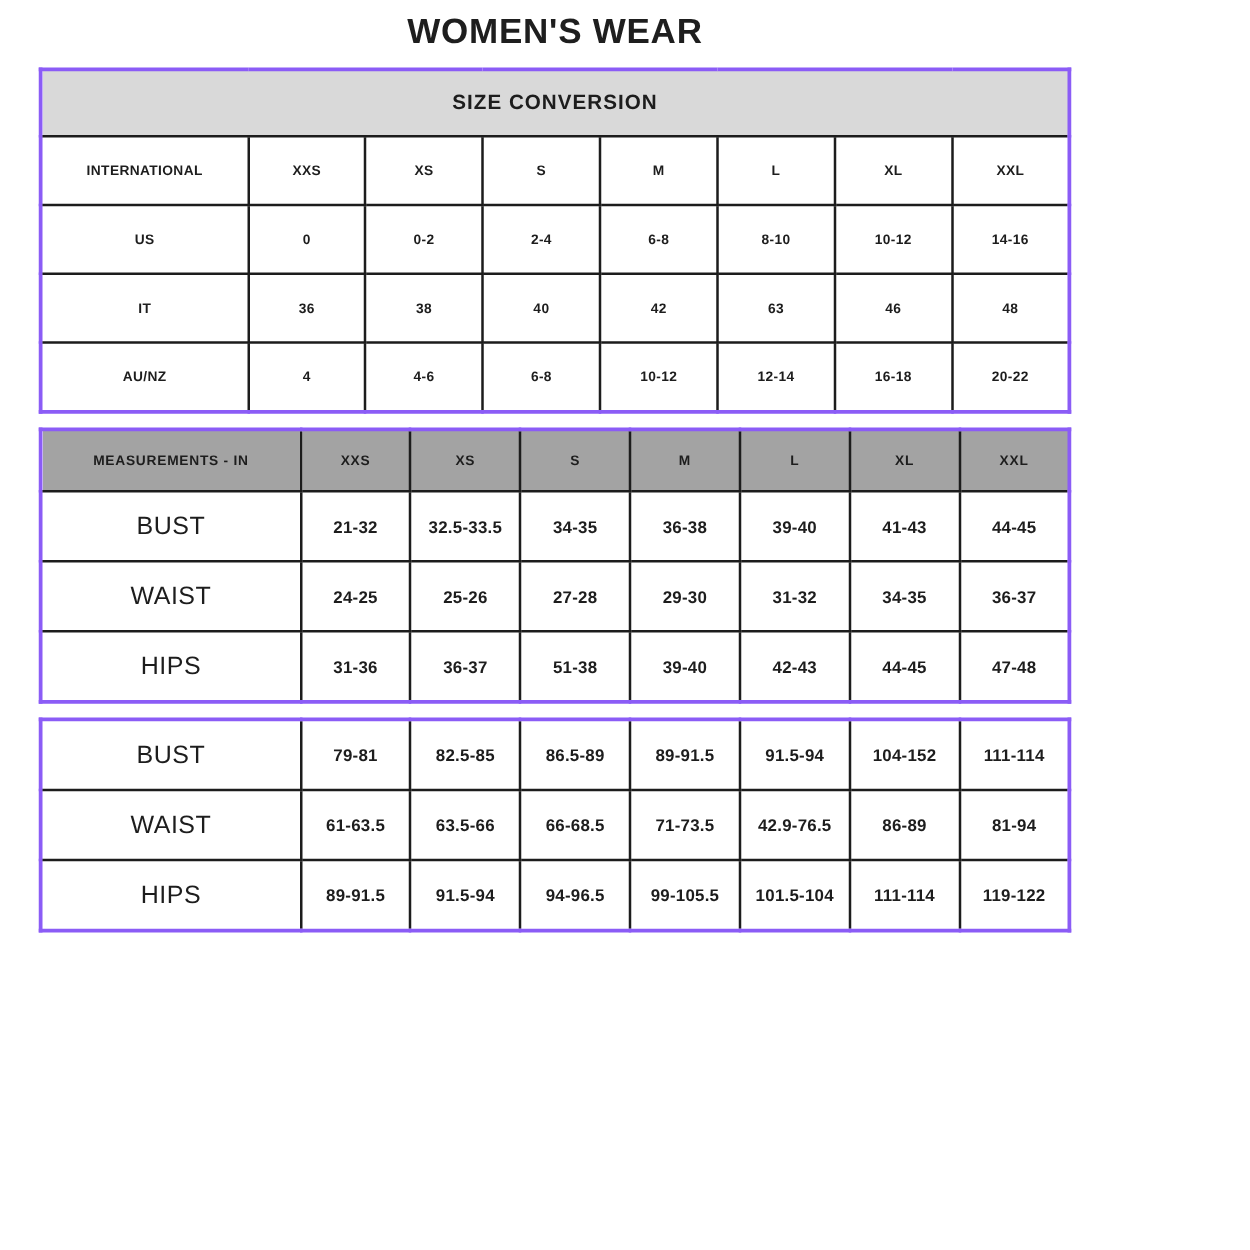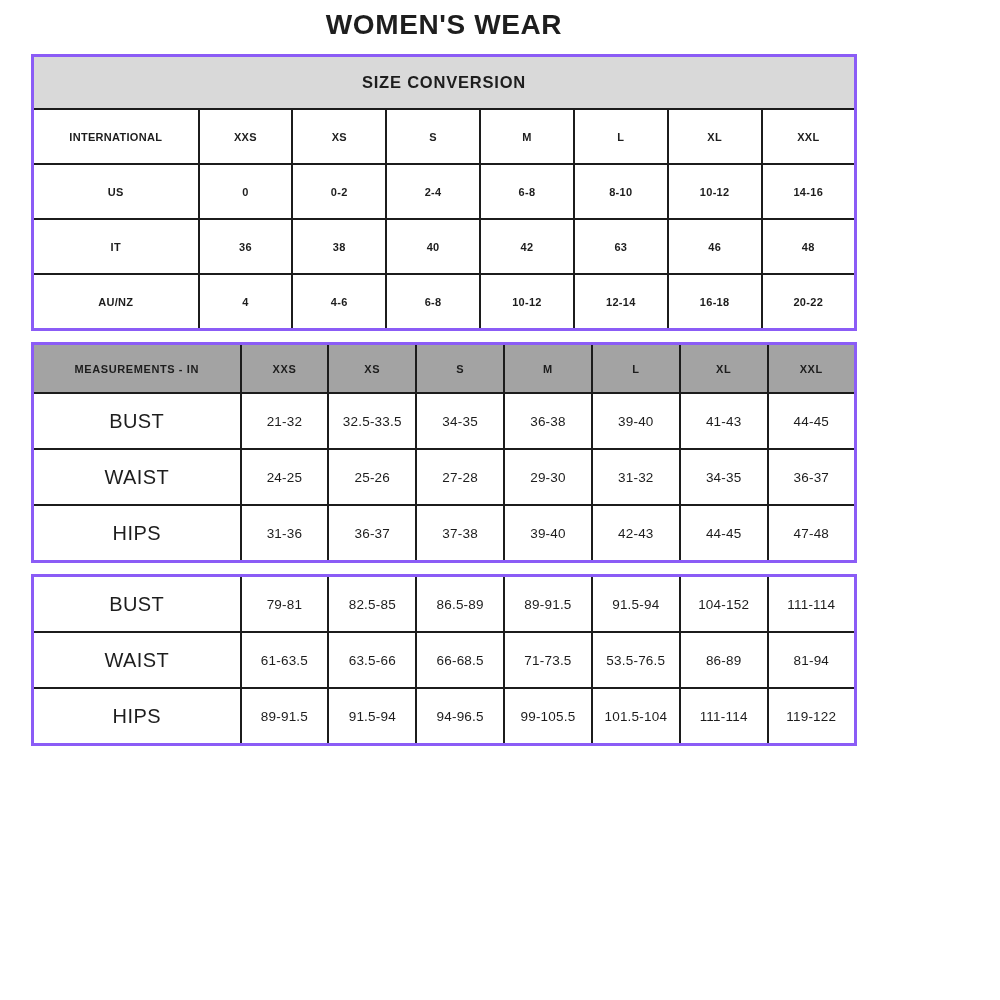"21-32" .mtable .val-cell { font-weight: 400 -> 700 }
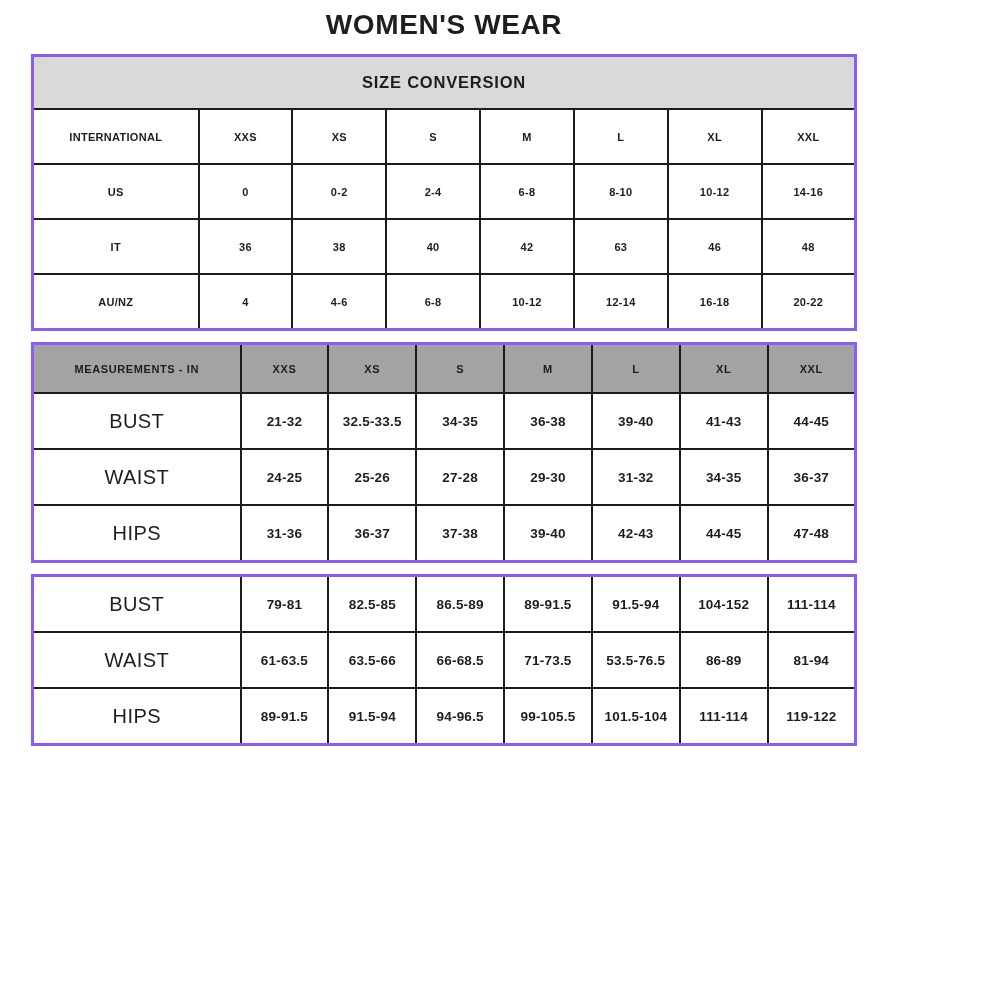"37-38" td.val-cell { text: 37-38 -> 51-38 }
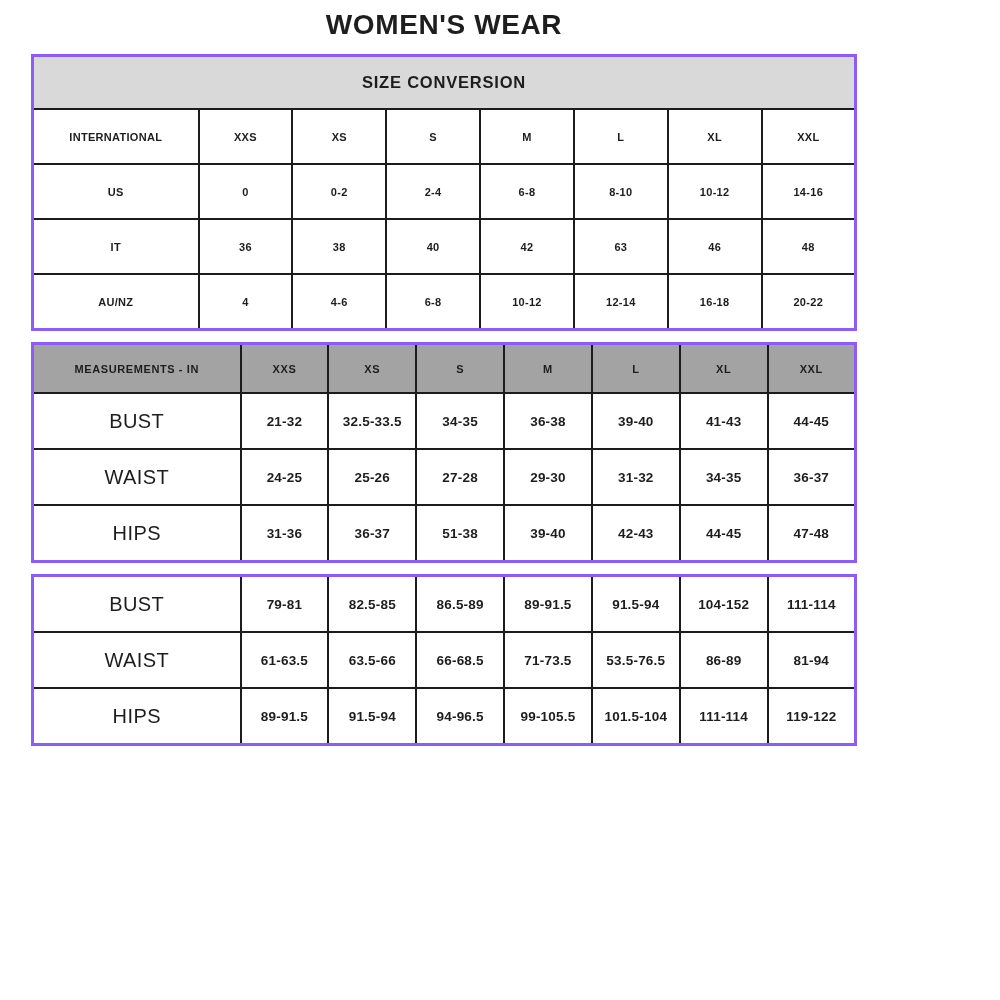"53.5-76.5" td.val-cell { text: 53.5-76.5 -> 42.9-76.5 }
